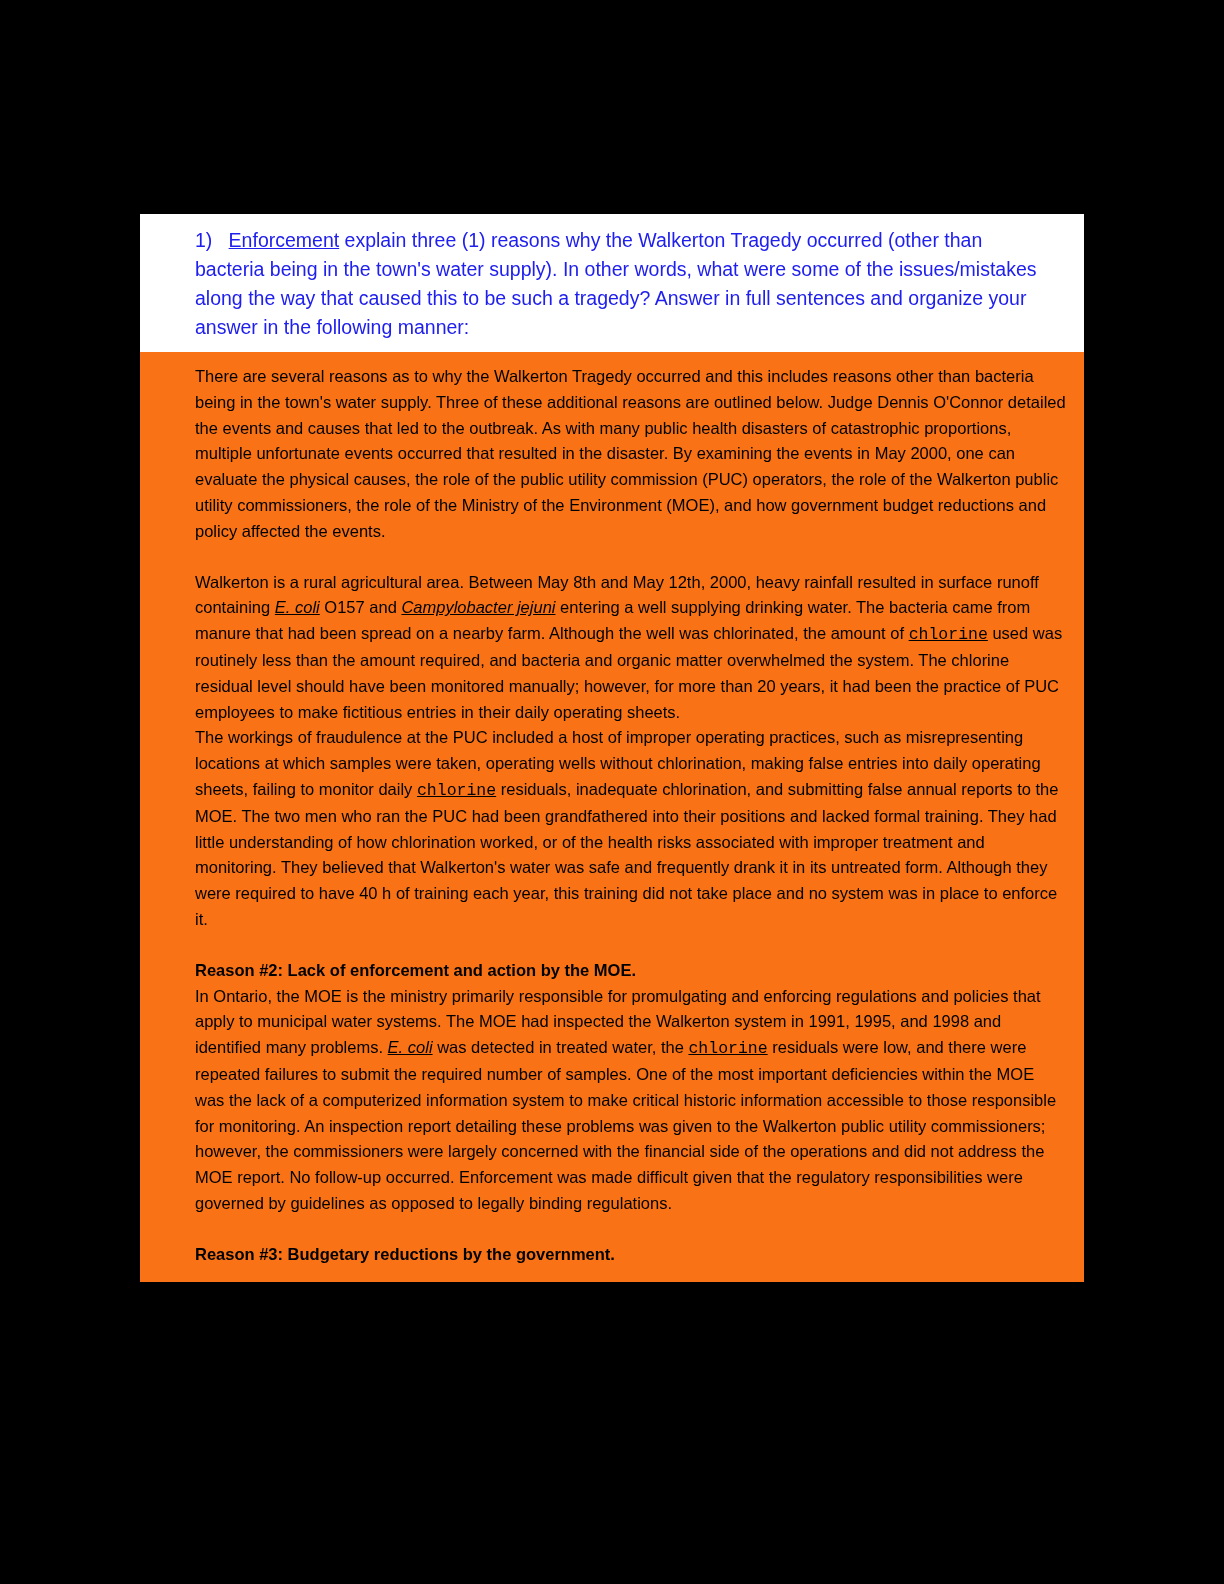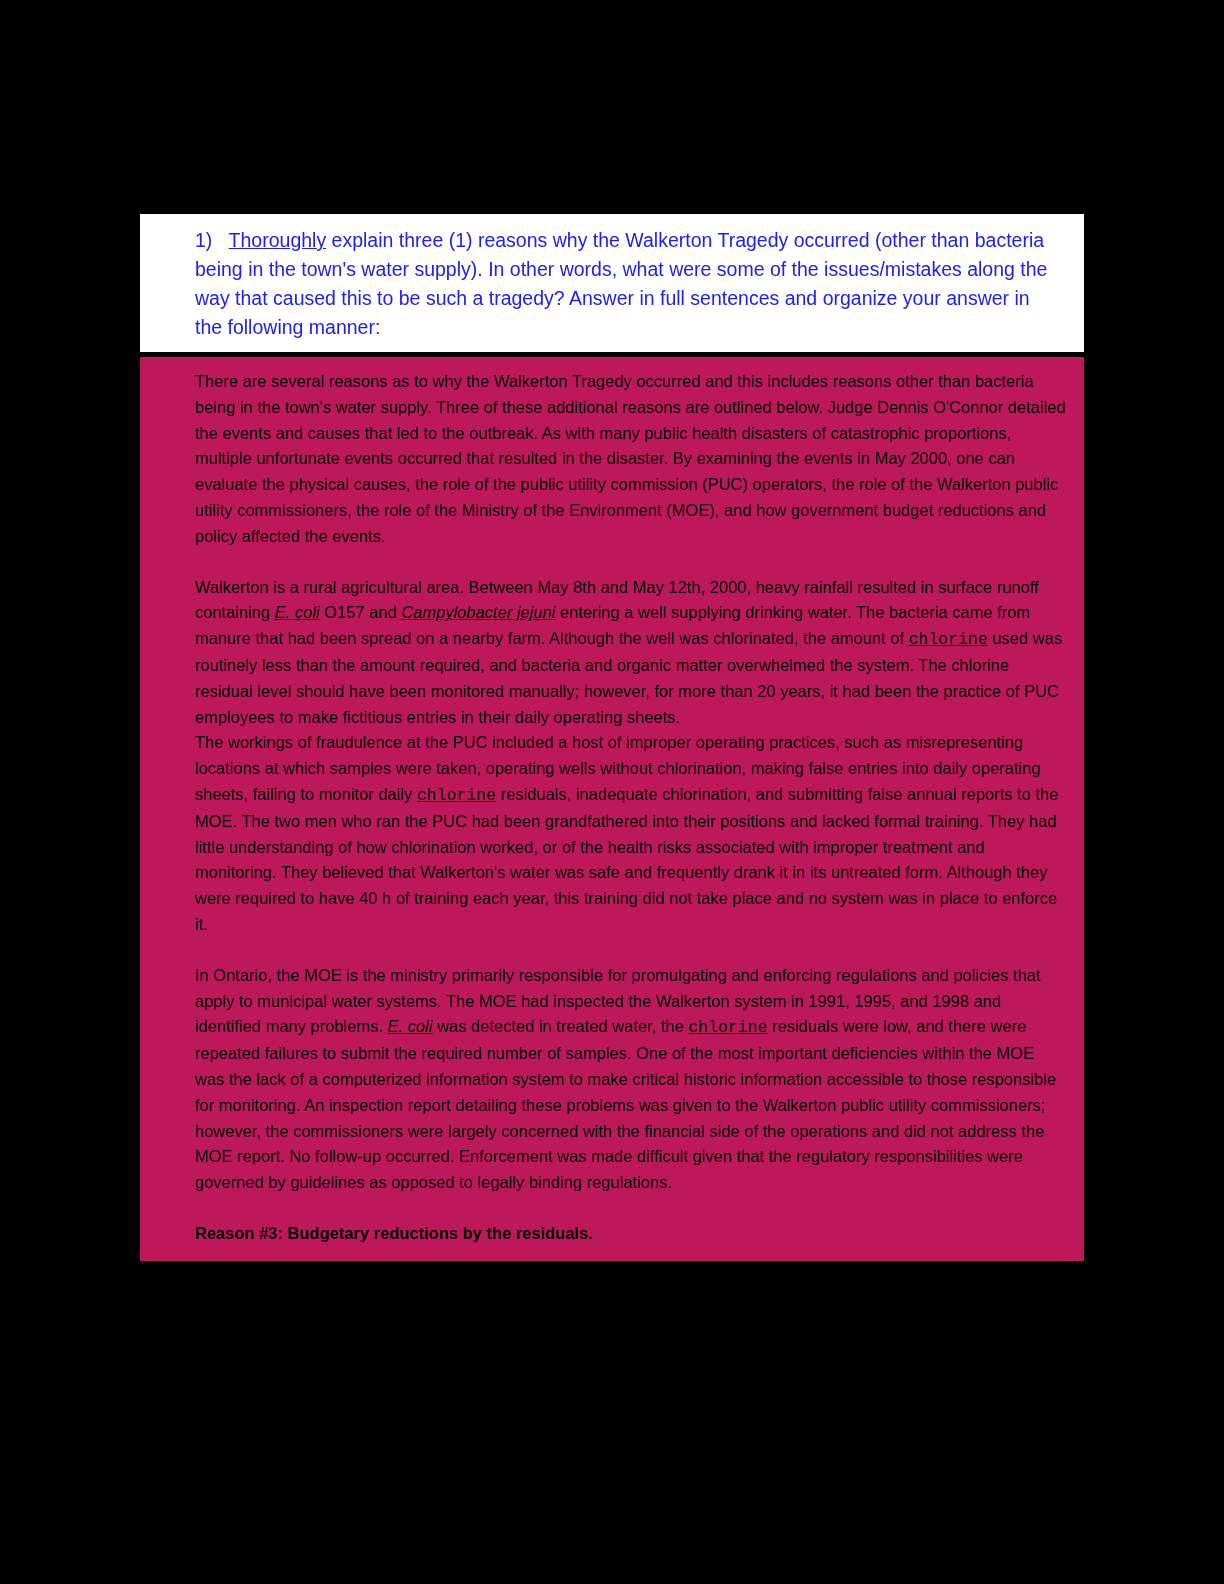"Thoroughly" u { text: Thoroughly -> Enforcement }
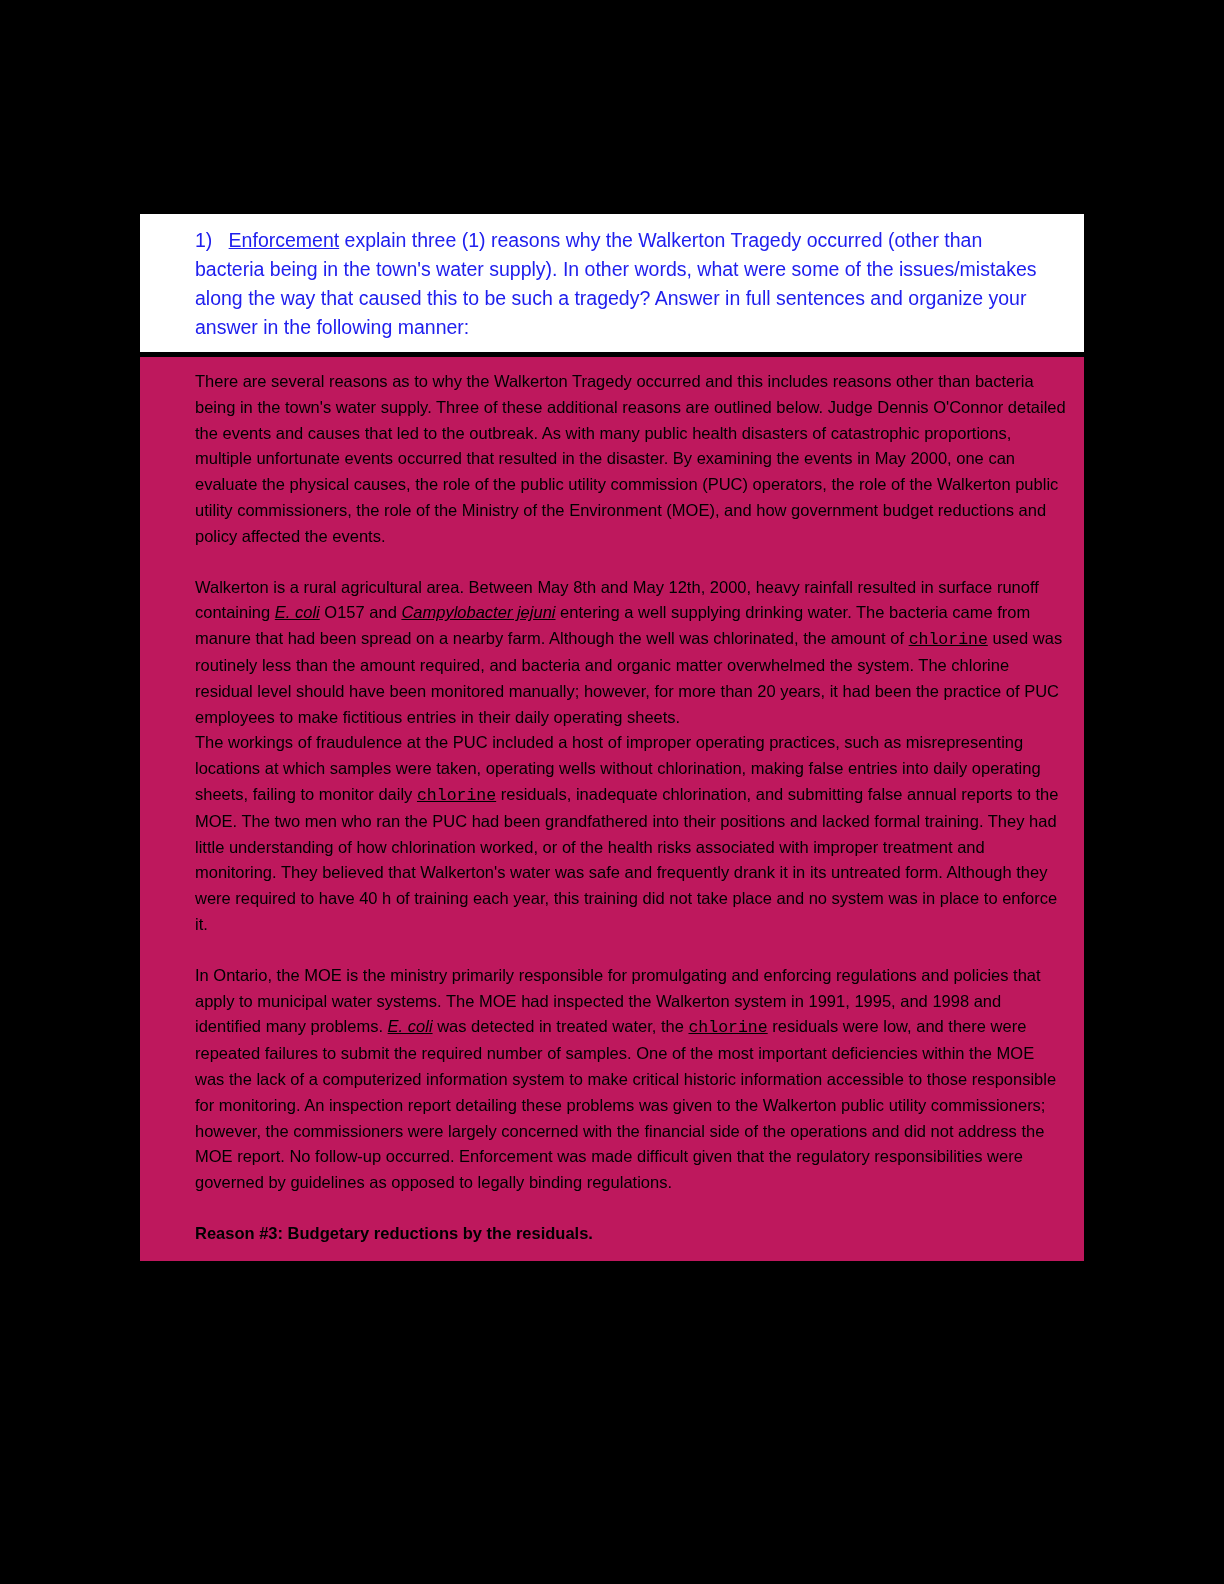"There are several reasons as" .answer-block { background: #be185d -> #f97316; margin-top: 5px -> none }
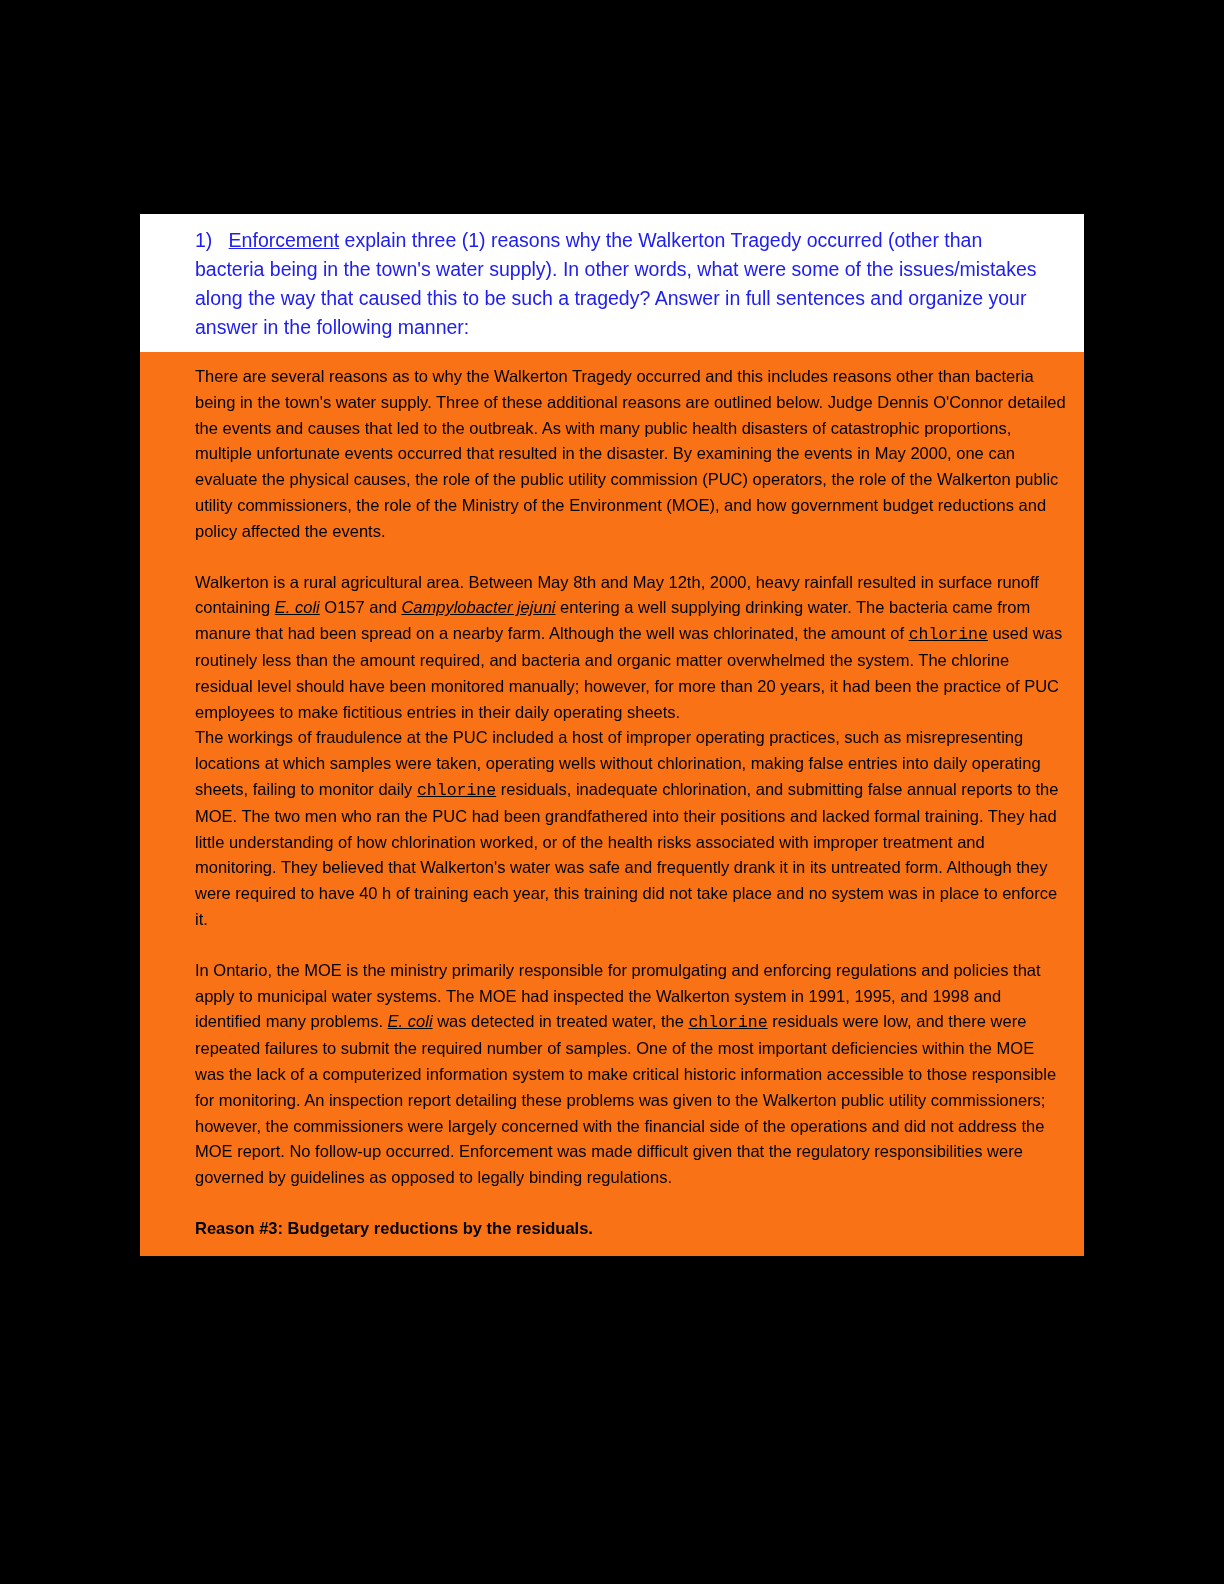"Reason #2: Lack of enforcement" p.reason-head { html: none -> <p>Reason #2: Lack of enforcement and action by the MOE.</p> }
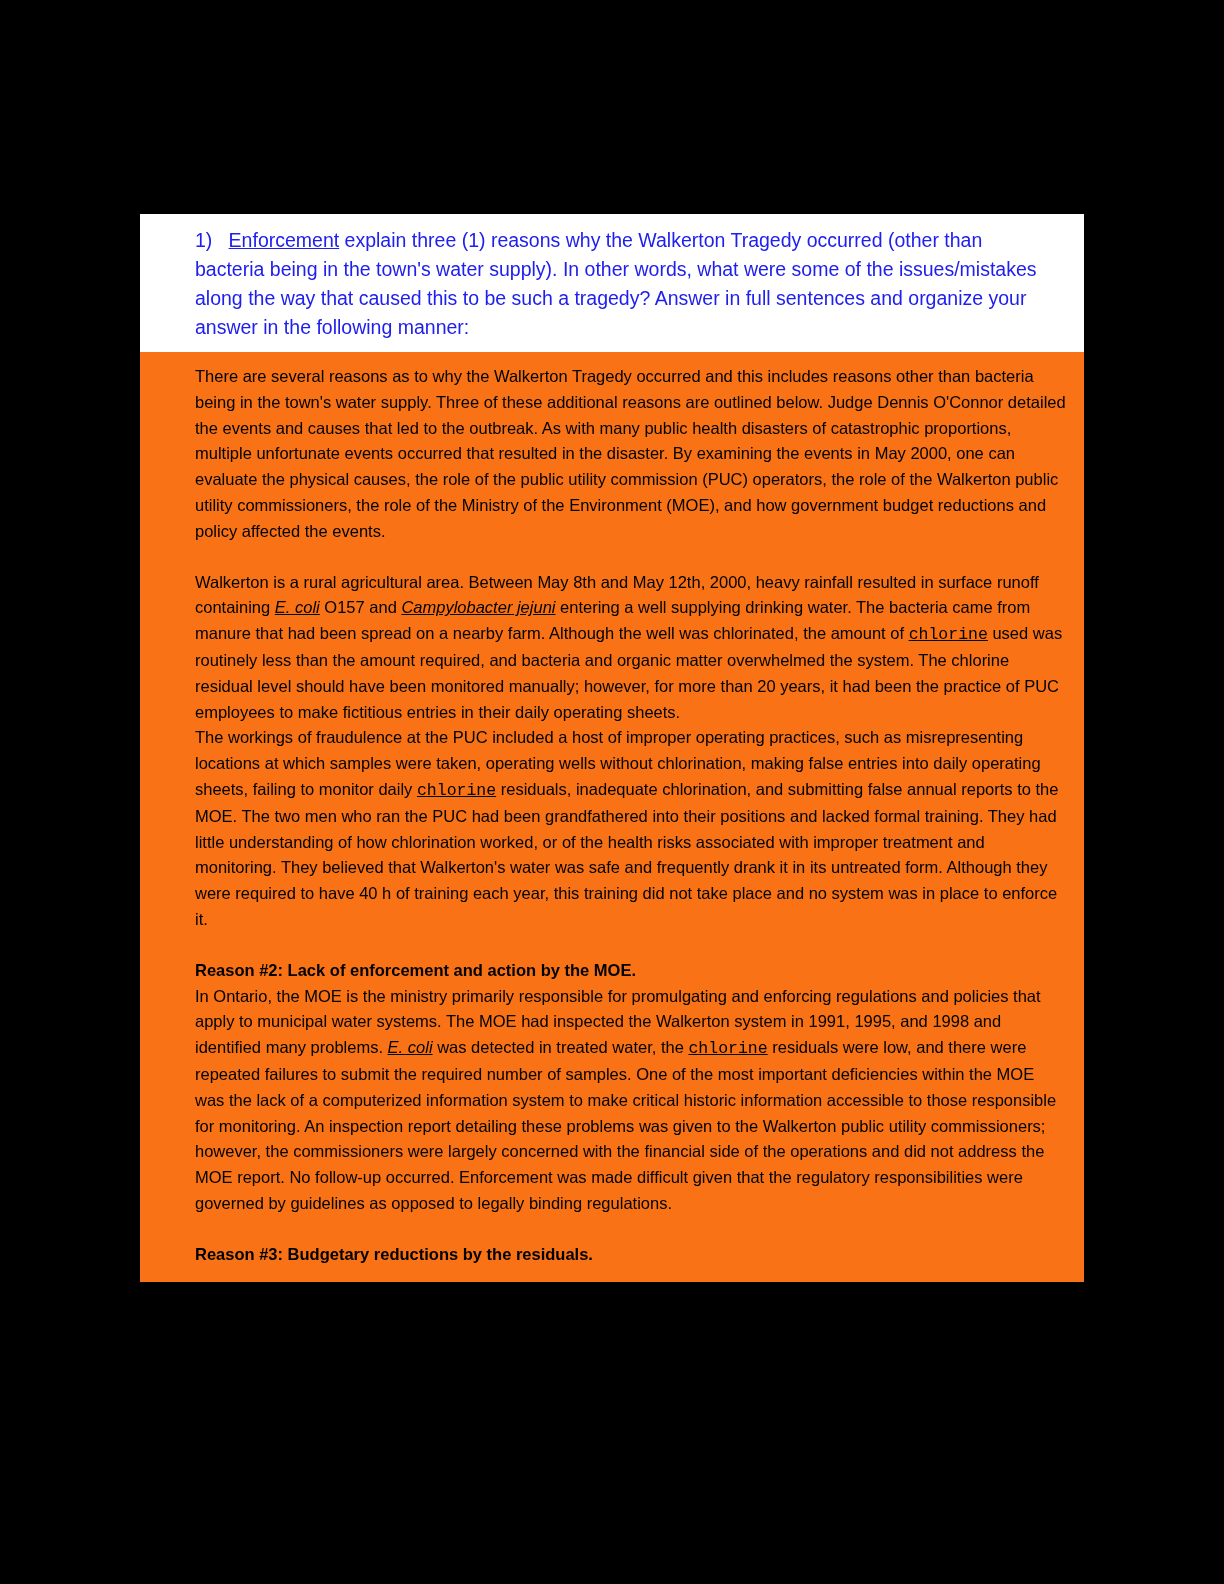"Reason #3: Budgetary reductions by" p.reason-head { text: residuals -> government }
